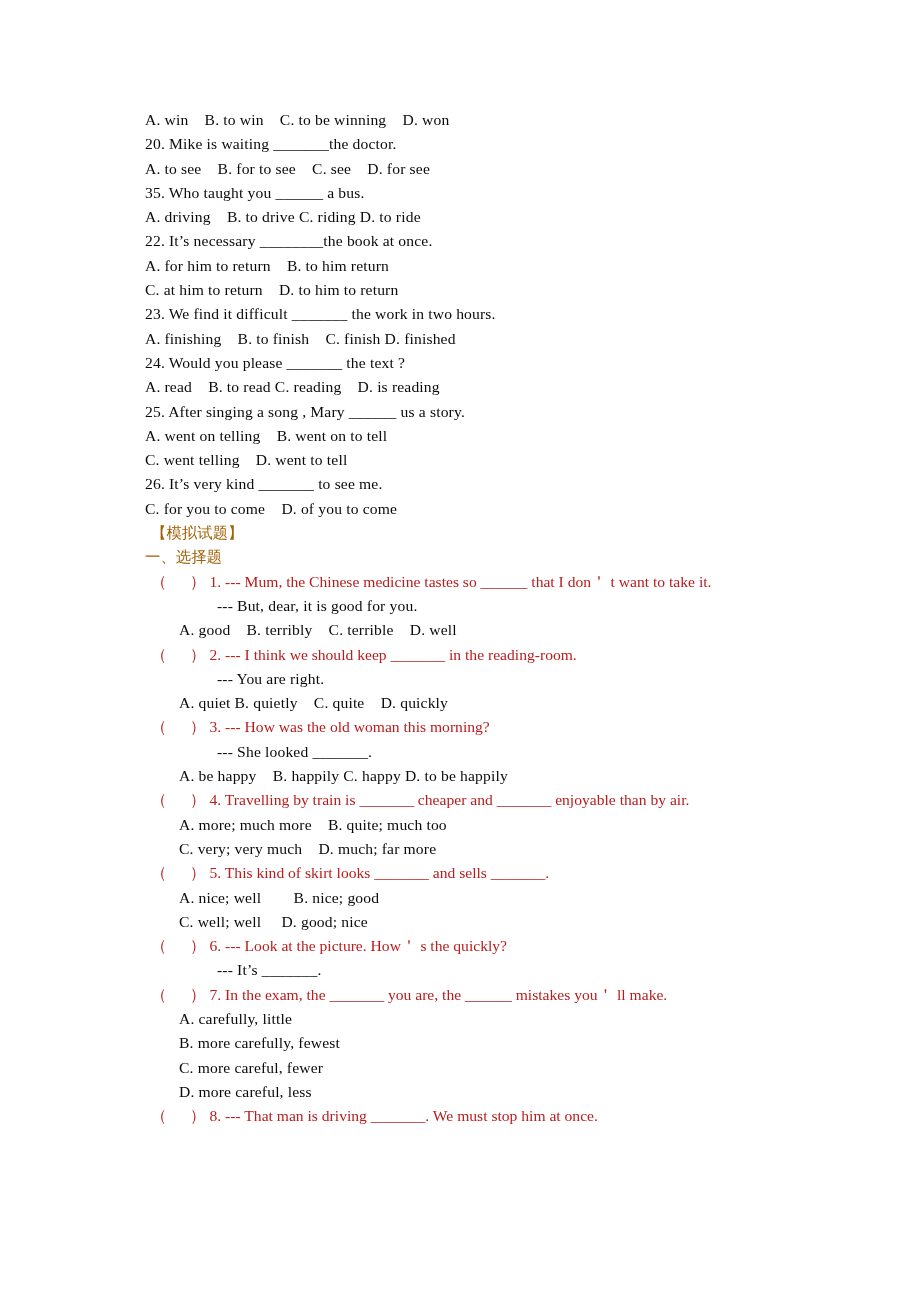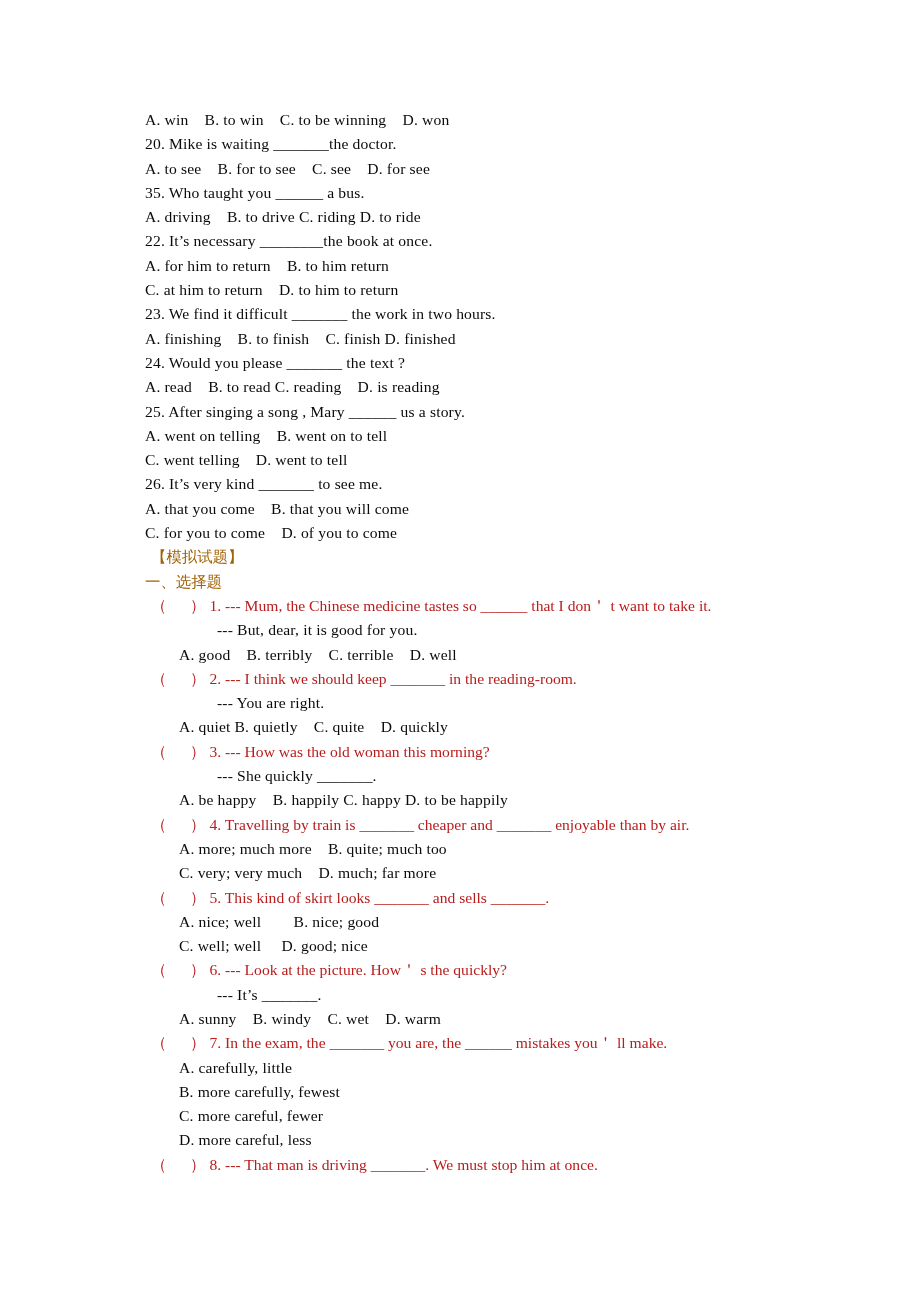"A. that you come B." div.ln { html: <div>A. that you come B. that you will come</div> -> none }
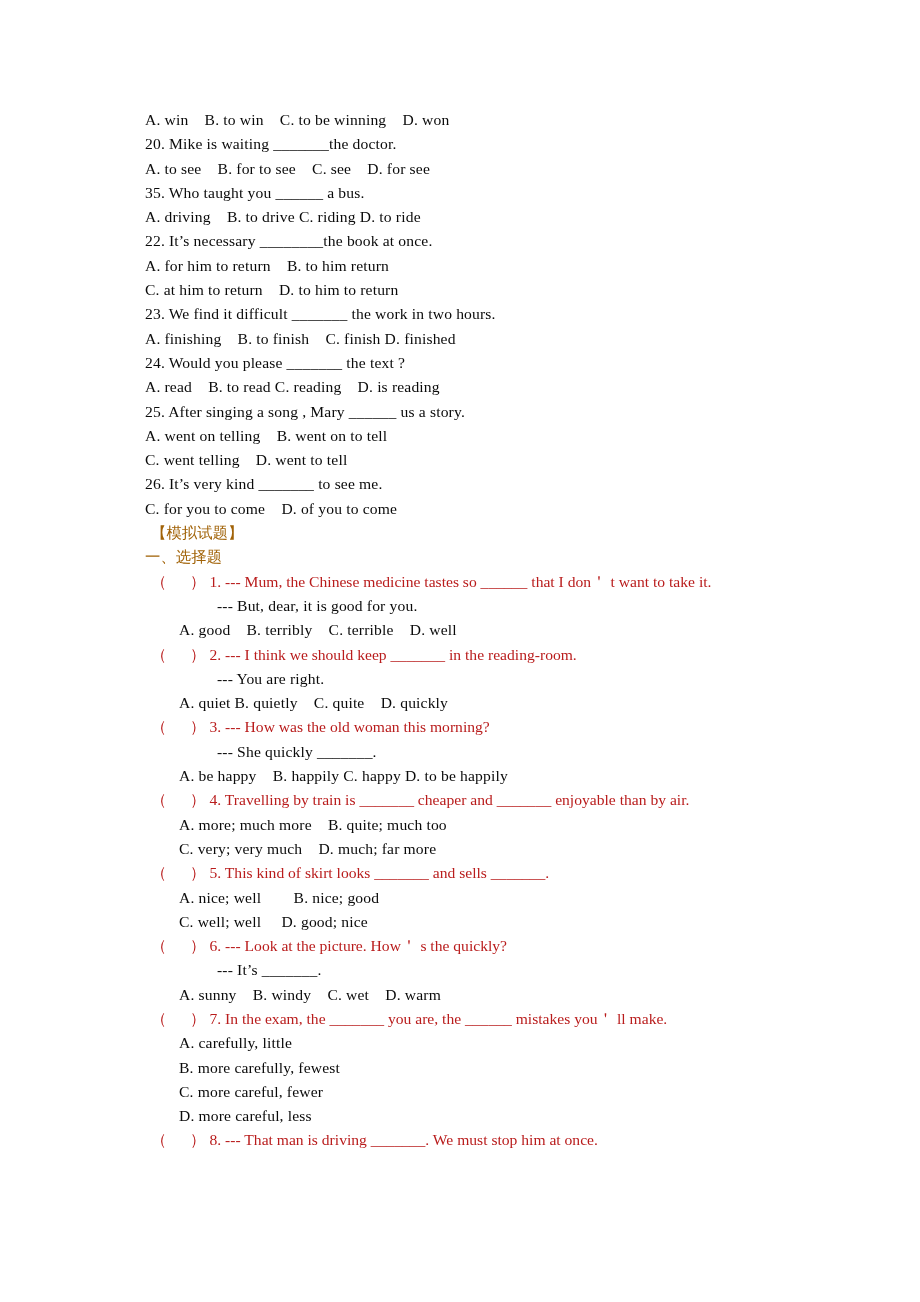"--- She quickly _______." div.ln { text: quickly -> looked }
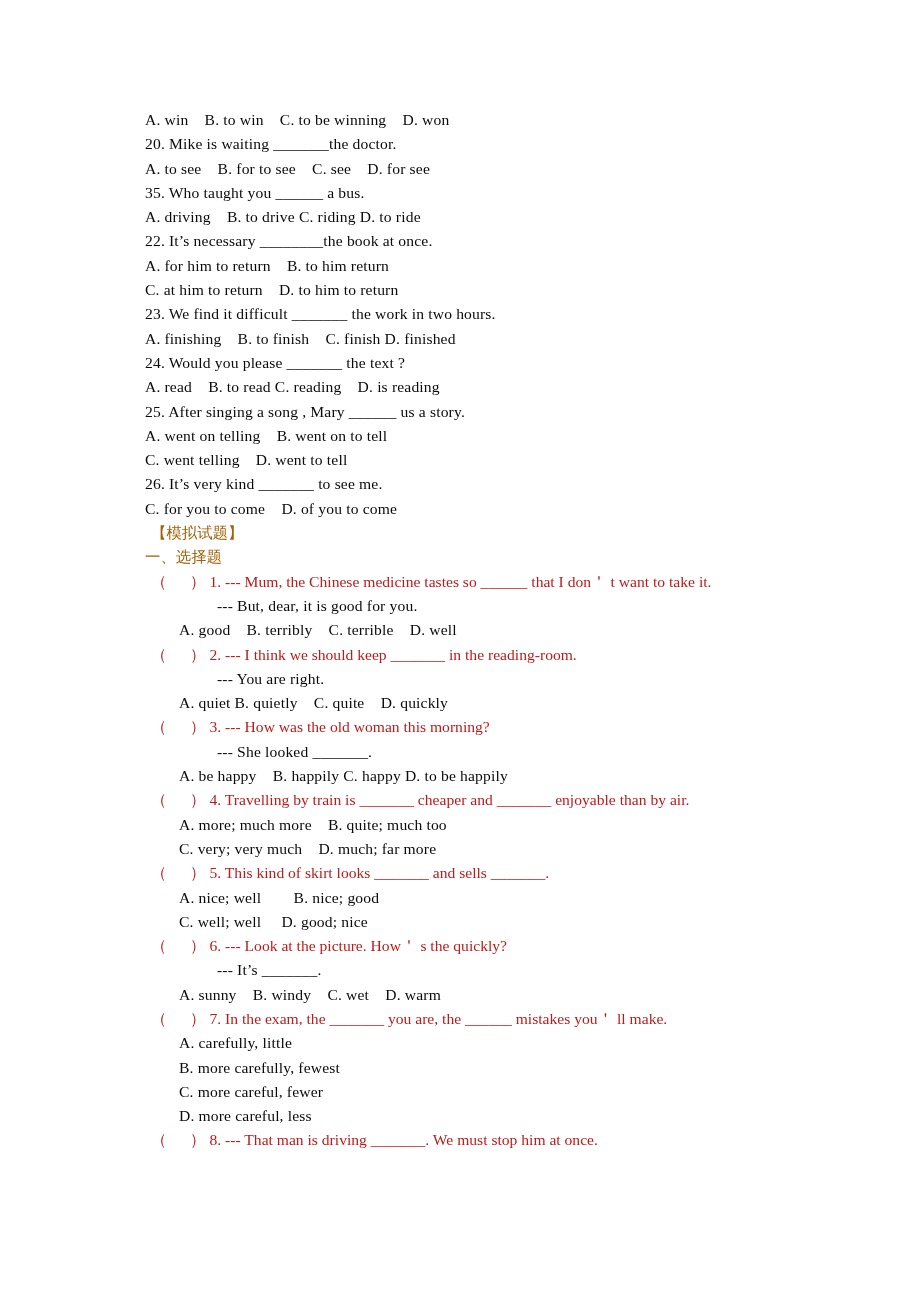"A. sunny B. windy C." div.ln { html: <div>A. sunny B. windy C. wet D. warm</div> -> none }
